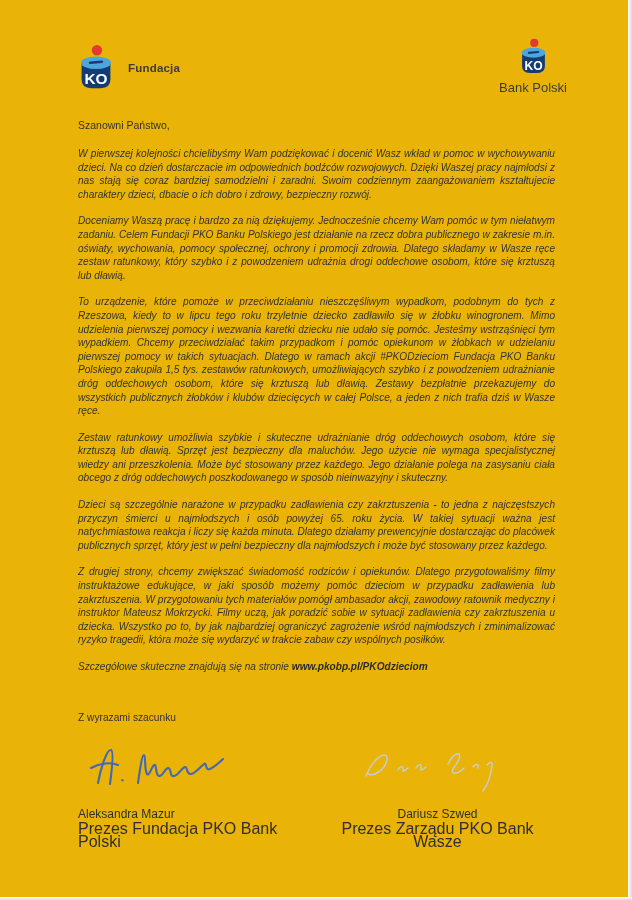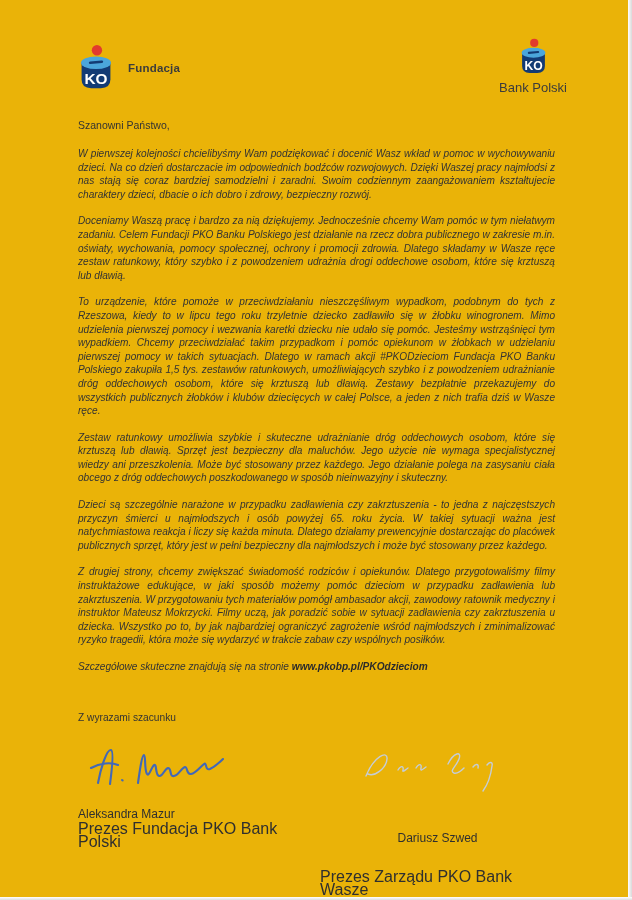"Dariusz Szwed" .sig-col.right { gap: 24px -> none; text-align: left -> center }
